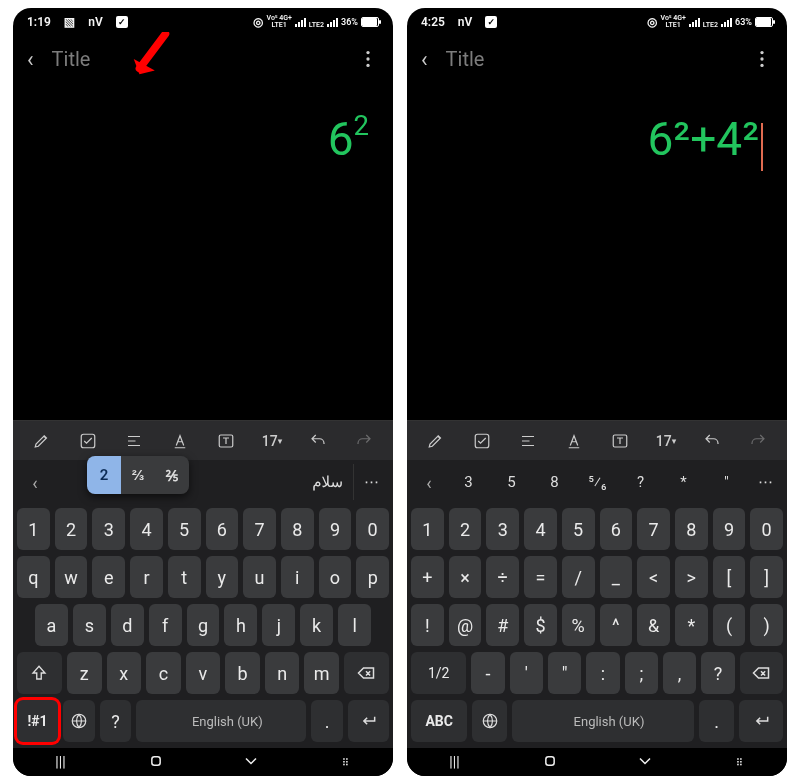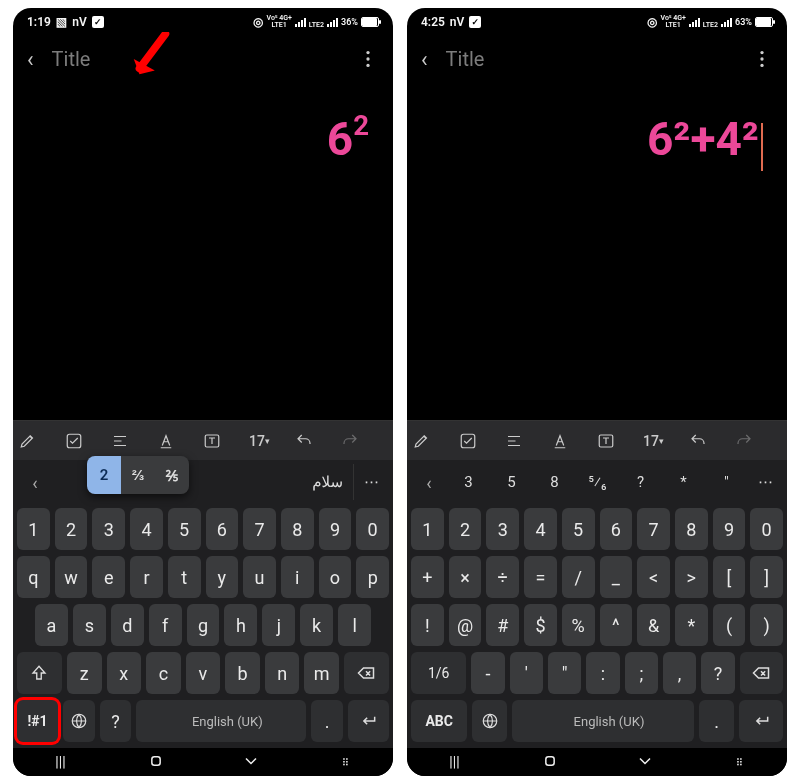"1:19" .status-left { gap: 5px -> 13px }
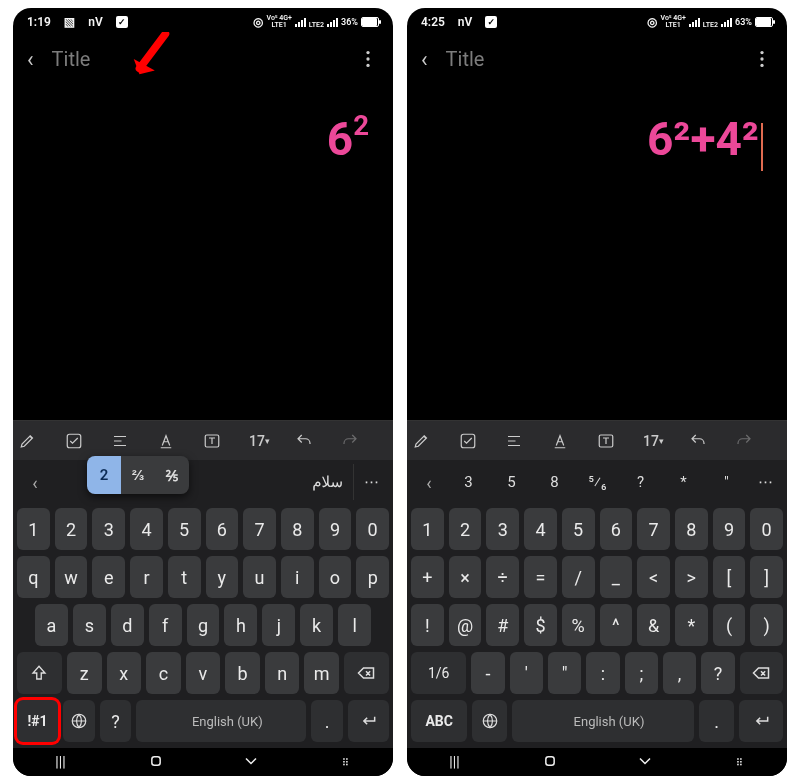"62" .bigtext { color: #ec4899 -> #22c55e; font-weight: 700 -> 400 }
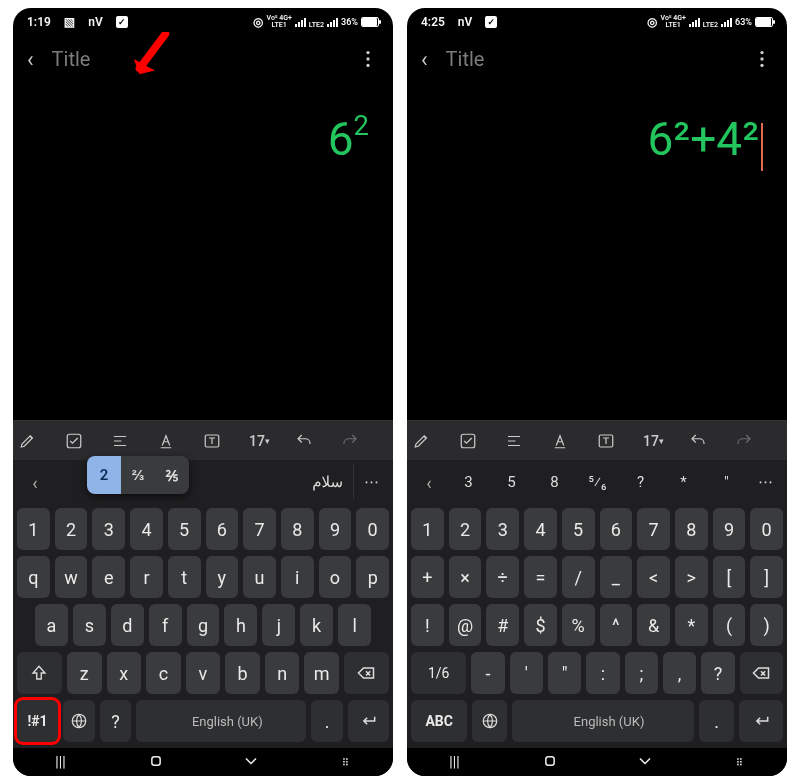"17" .tool { justify-content: flex-start -> center }
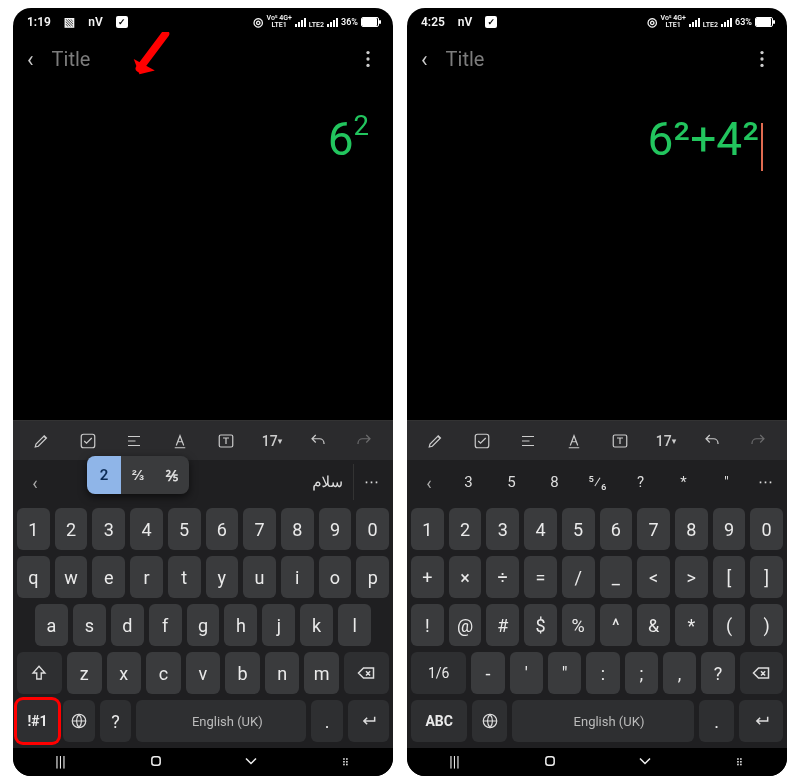"1/6" div.key { text: 1/6 -> 1/2 }
